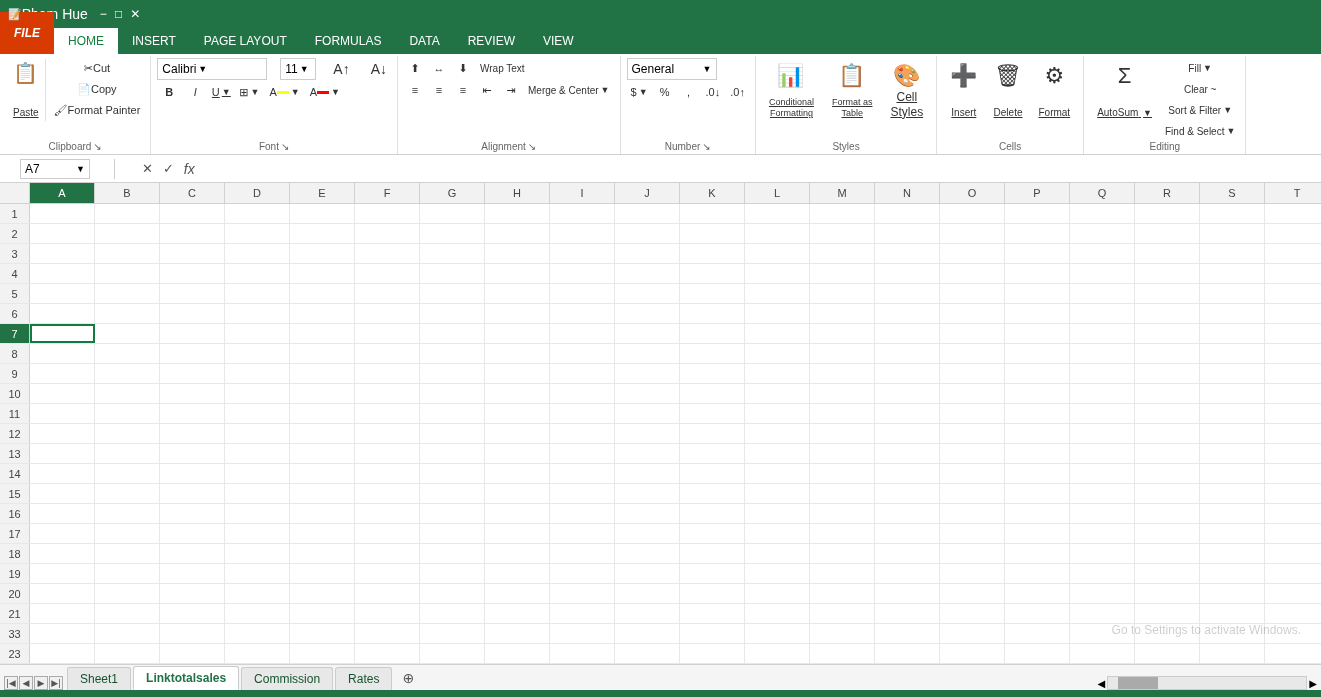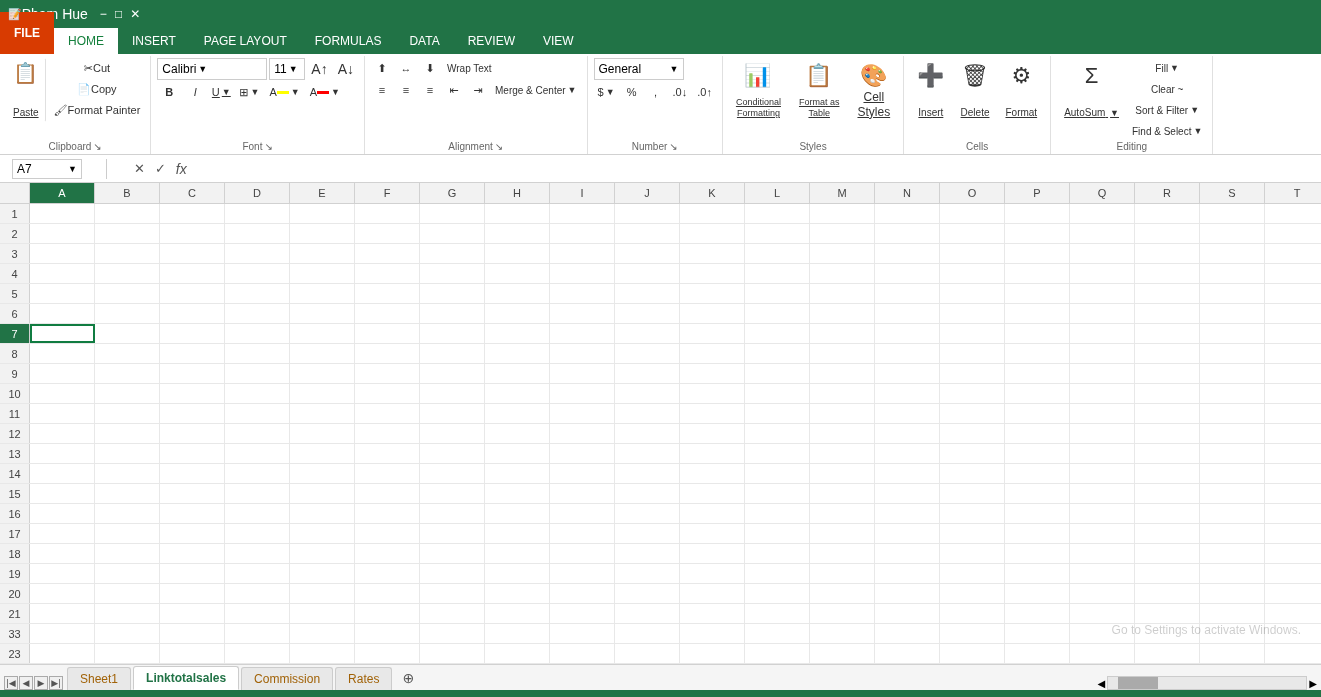"FILE" .ribbon-tab-file { font-style: none -> italic }
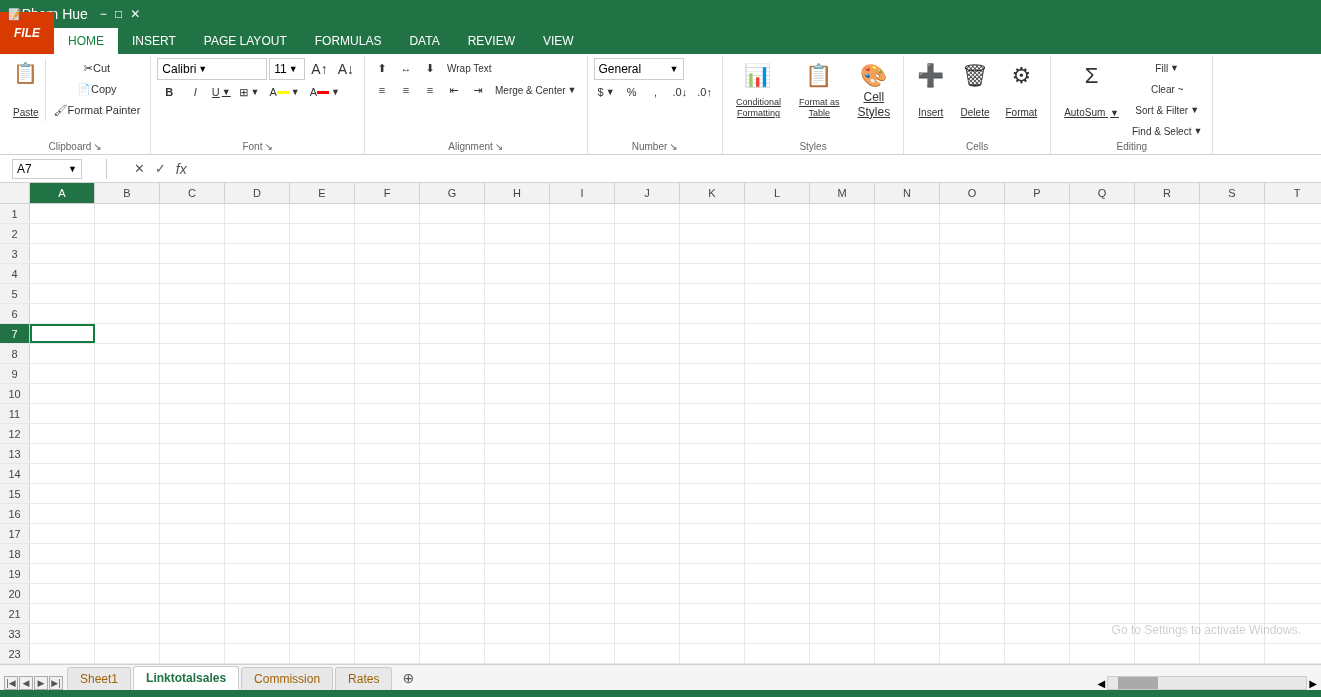"Calibri" div { gap: 2px -> 13px }
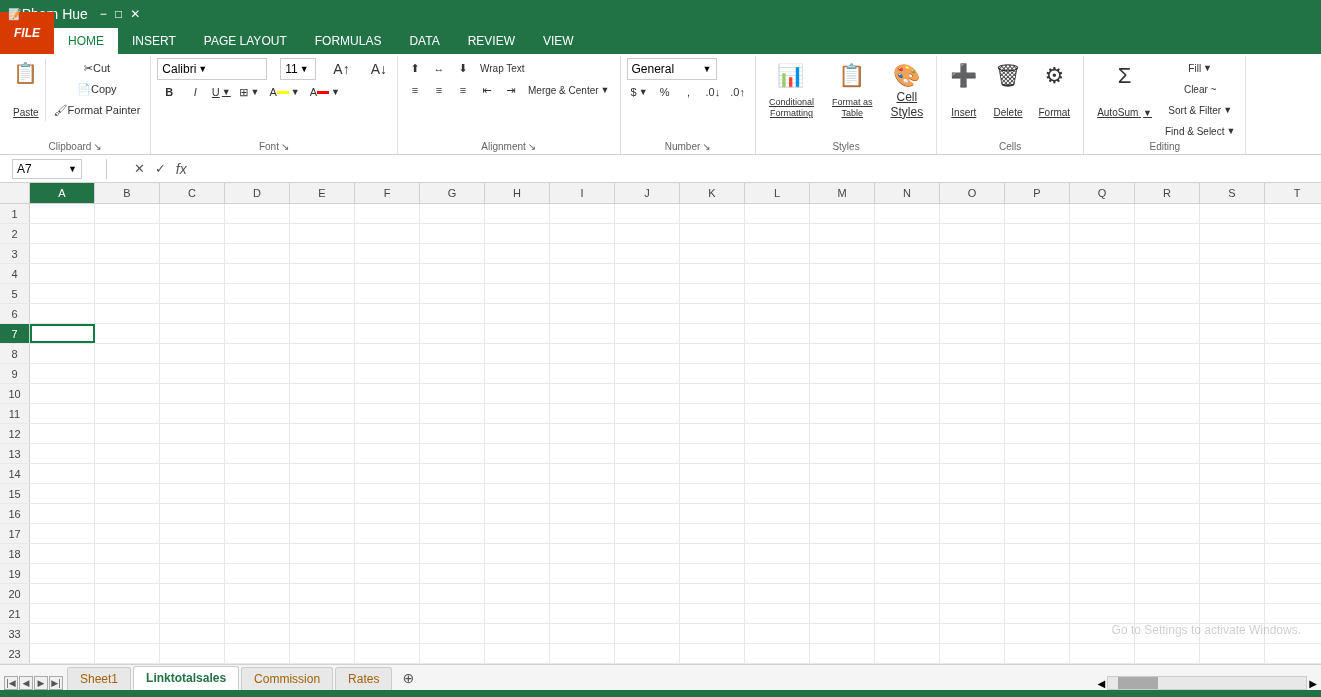"A7" .formula-bar { padding: 0 12px -> 0 20px }
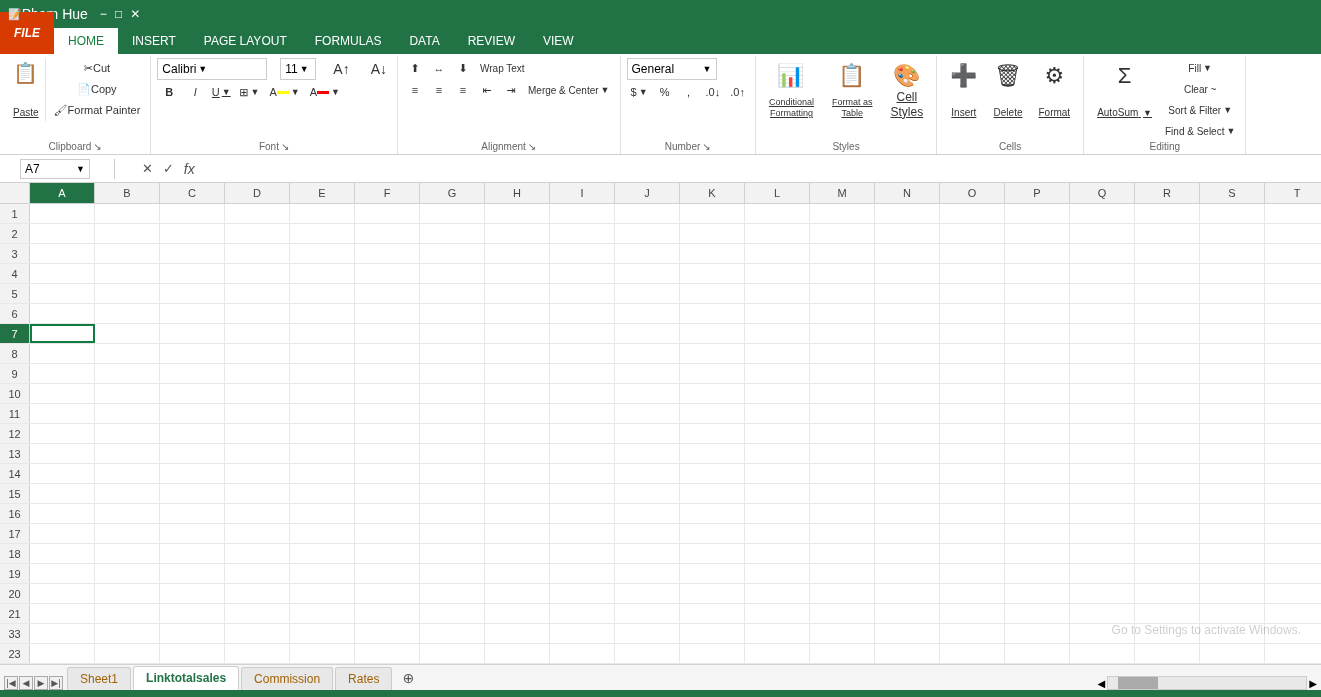"Sheet1" .sheet-tab { color: #a16207 -> #14532d }
